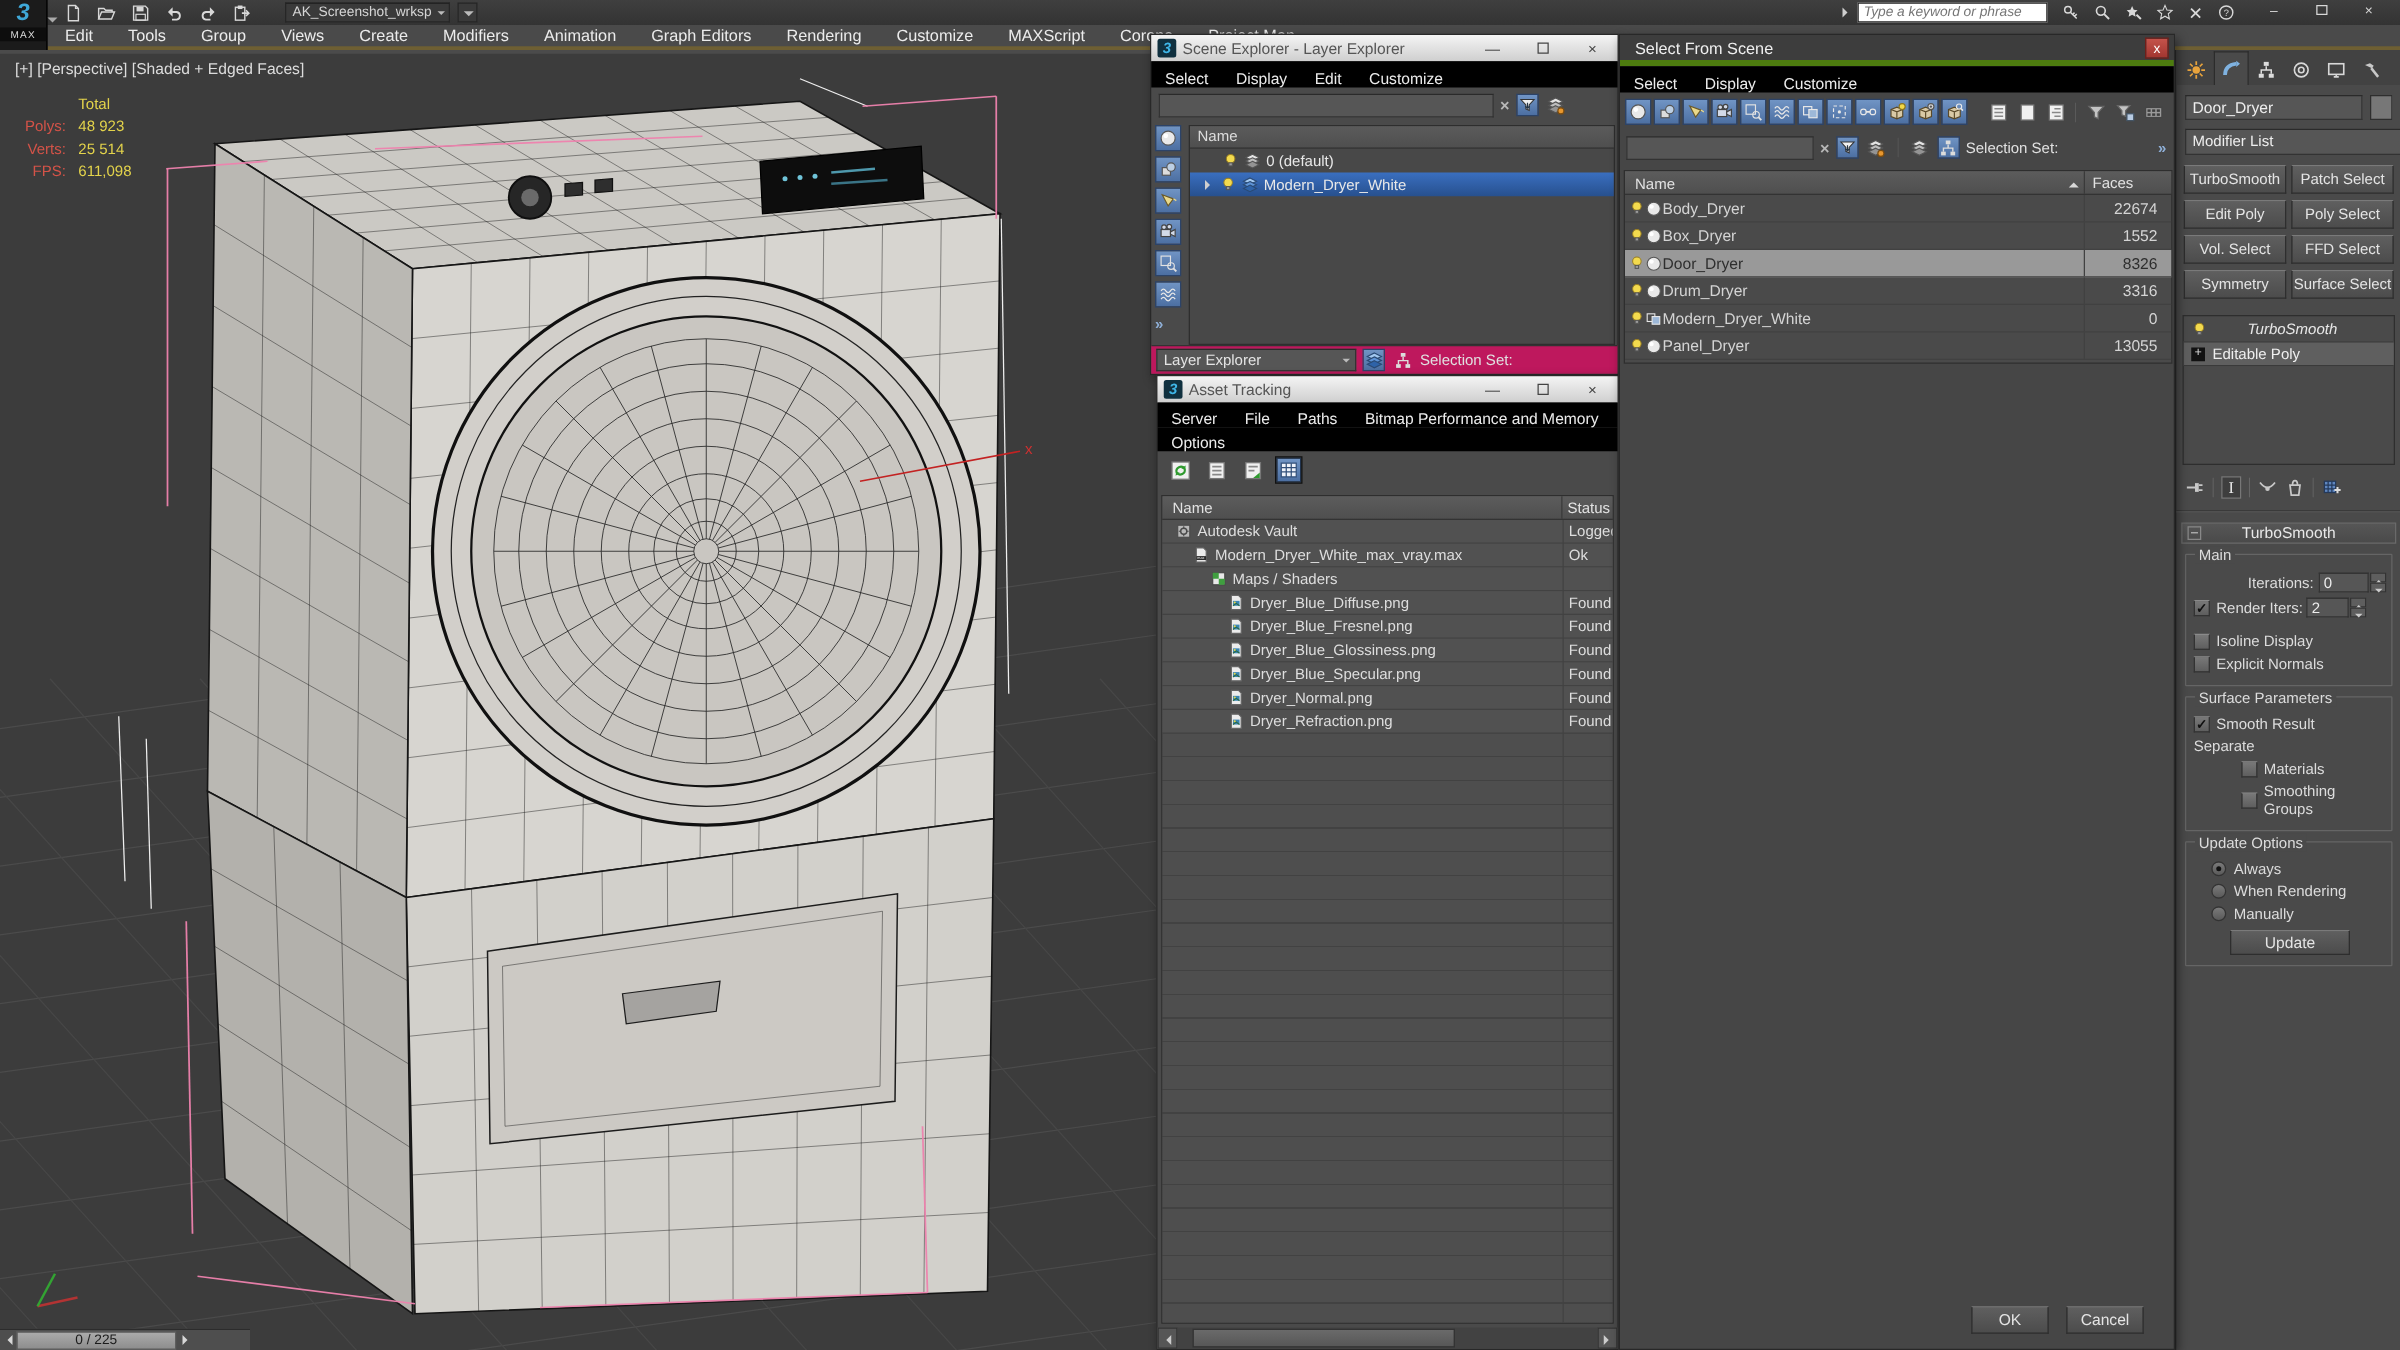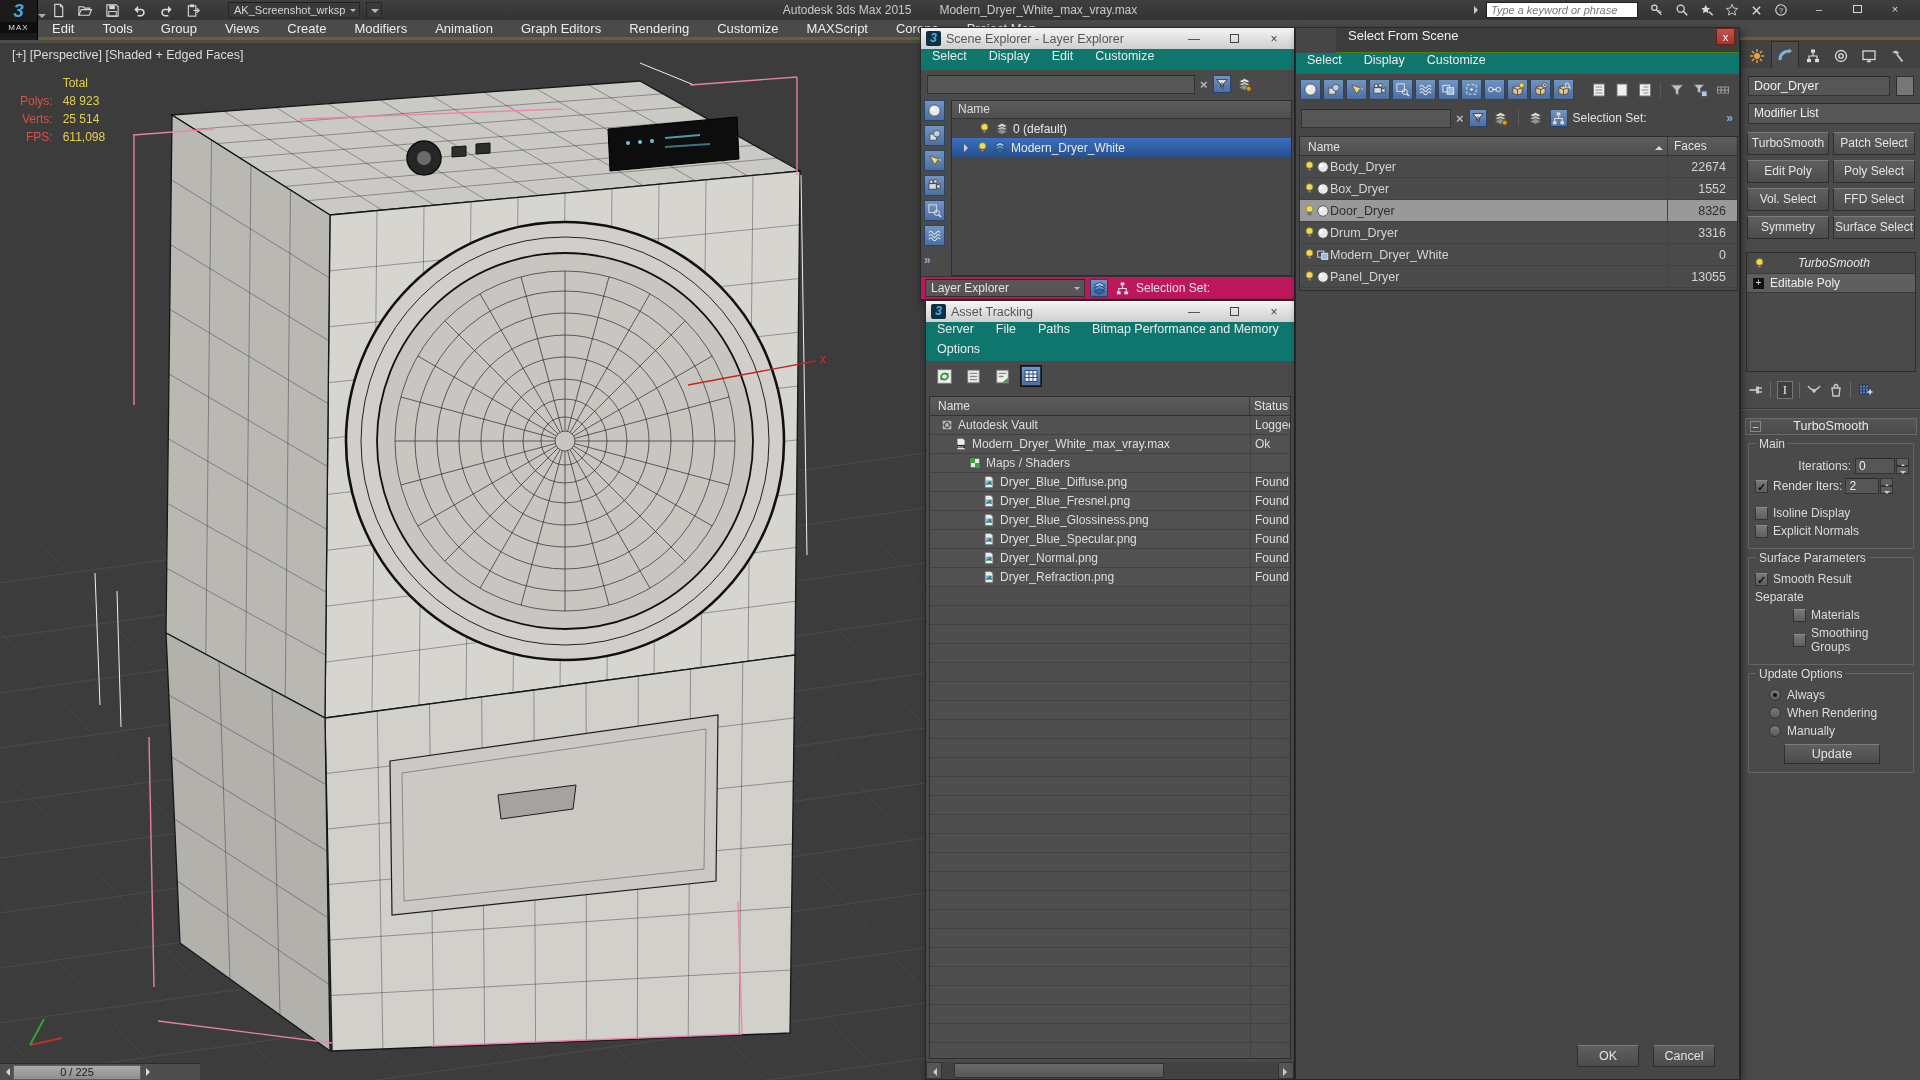"Autodesk 3ds Max 2015" div.apptitle { html: <div> <span>Autodesk 3ds Max 2015</span><span>Modern_Dryer_White_max_vray.max</span> </div> -> none }
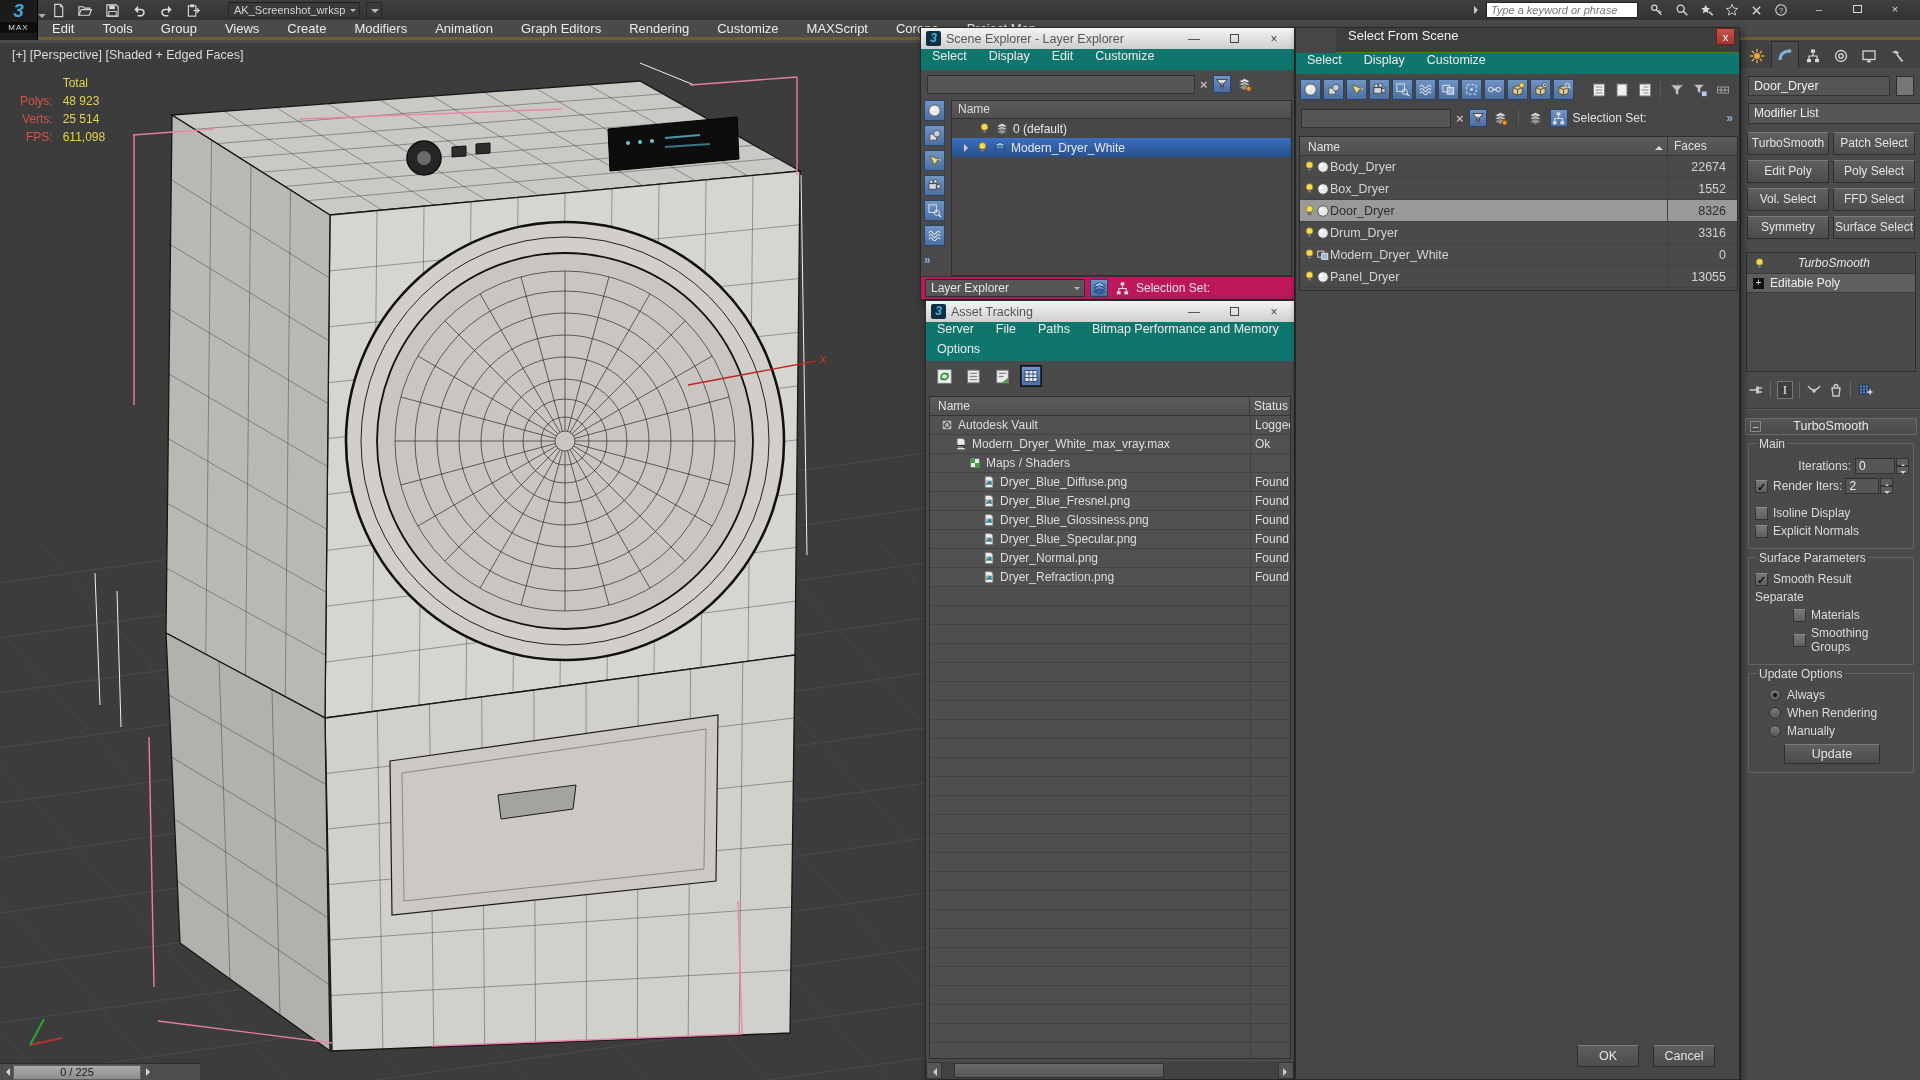"Select From Scene" .sfs-title { align-items: flex-start -> center; border-bottom: 1px solid #4d7c0f -> 5px solid #4d7c0f; margin-left: 40px -> none }
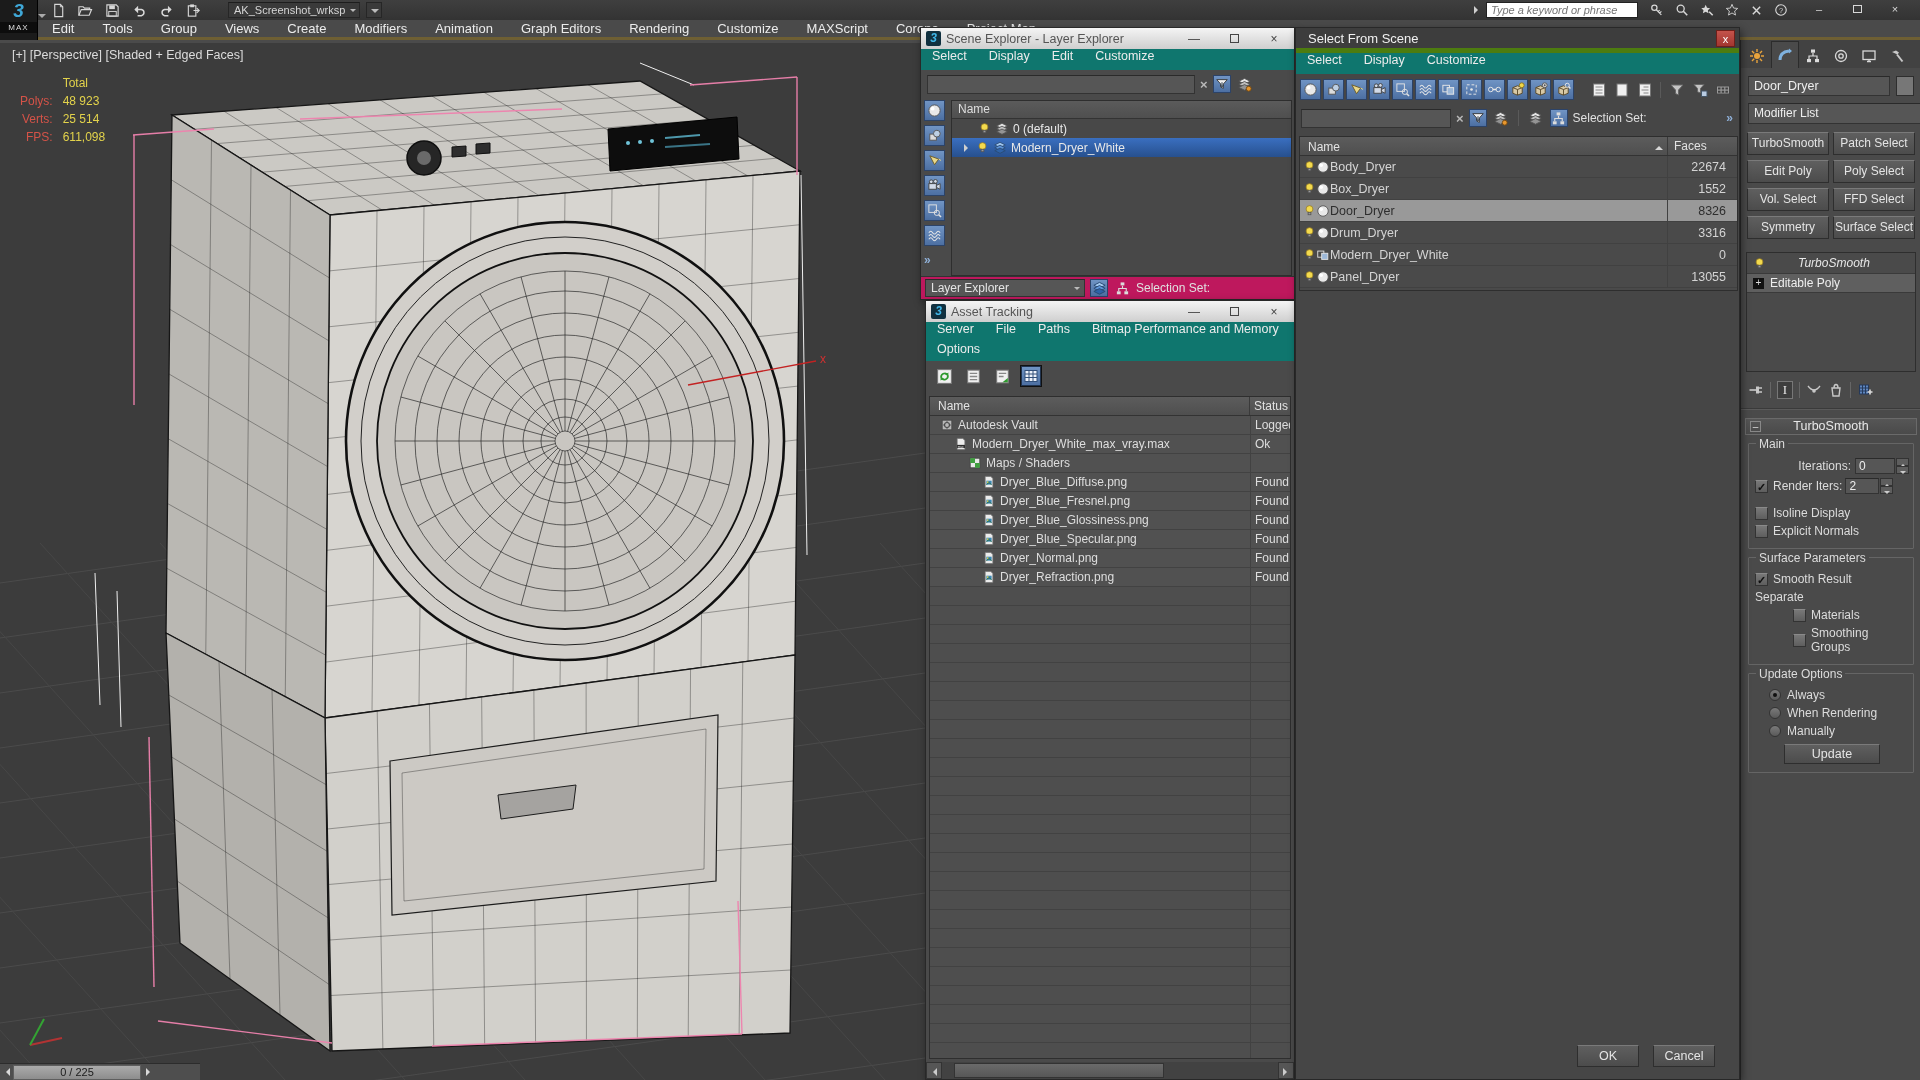"Select" .menurow { align-items: flex-start -> flex-end; background: #0f766e -> #000000 }
